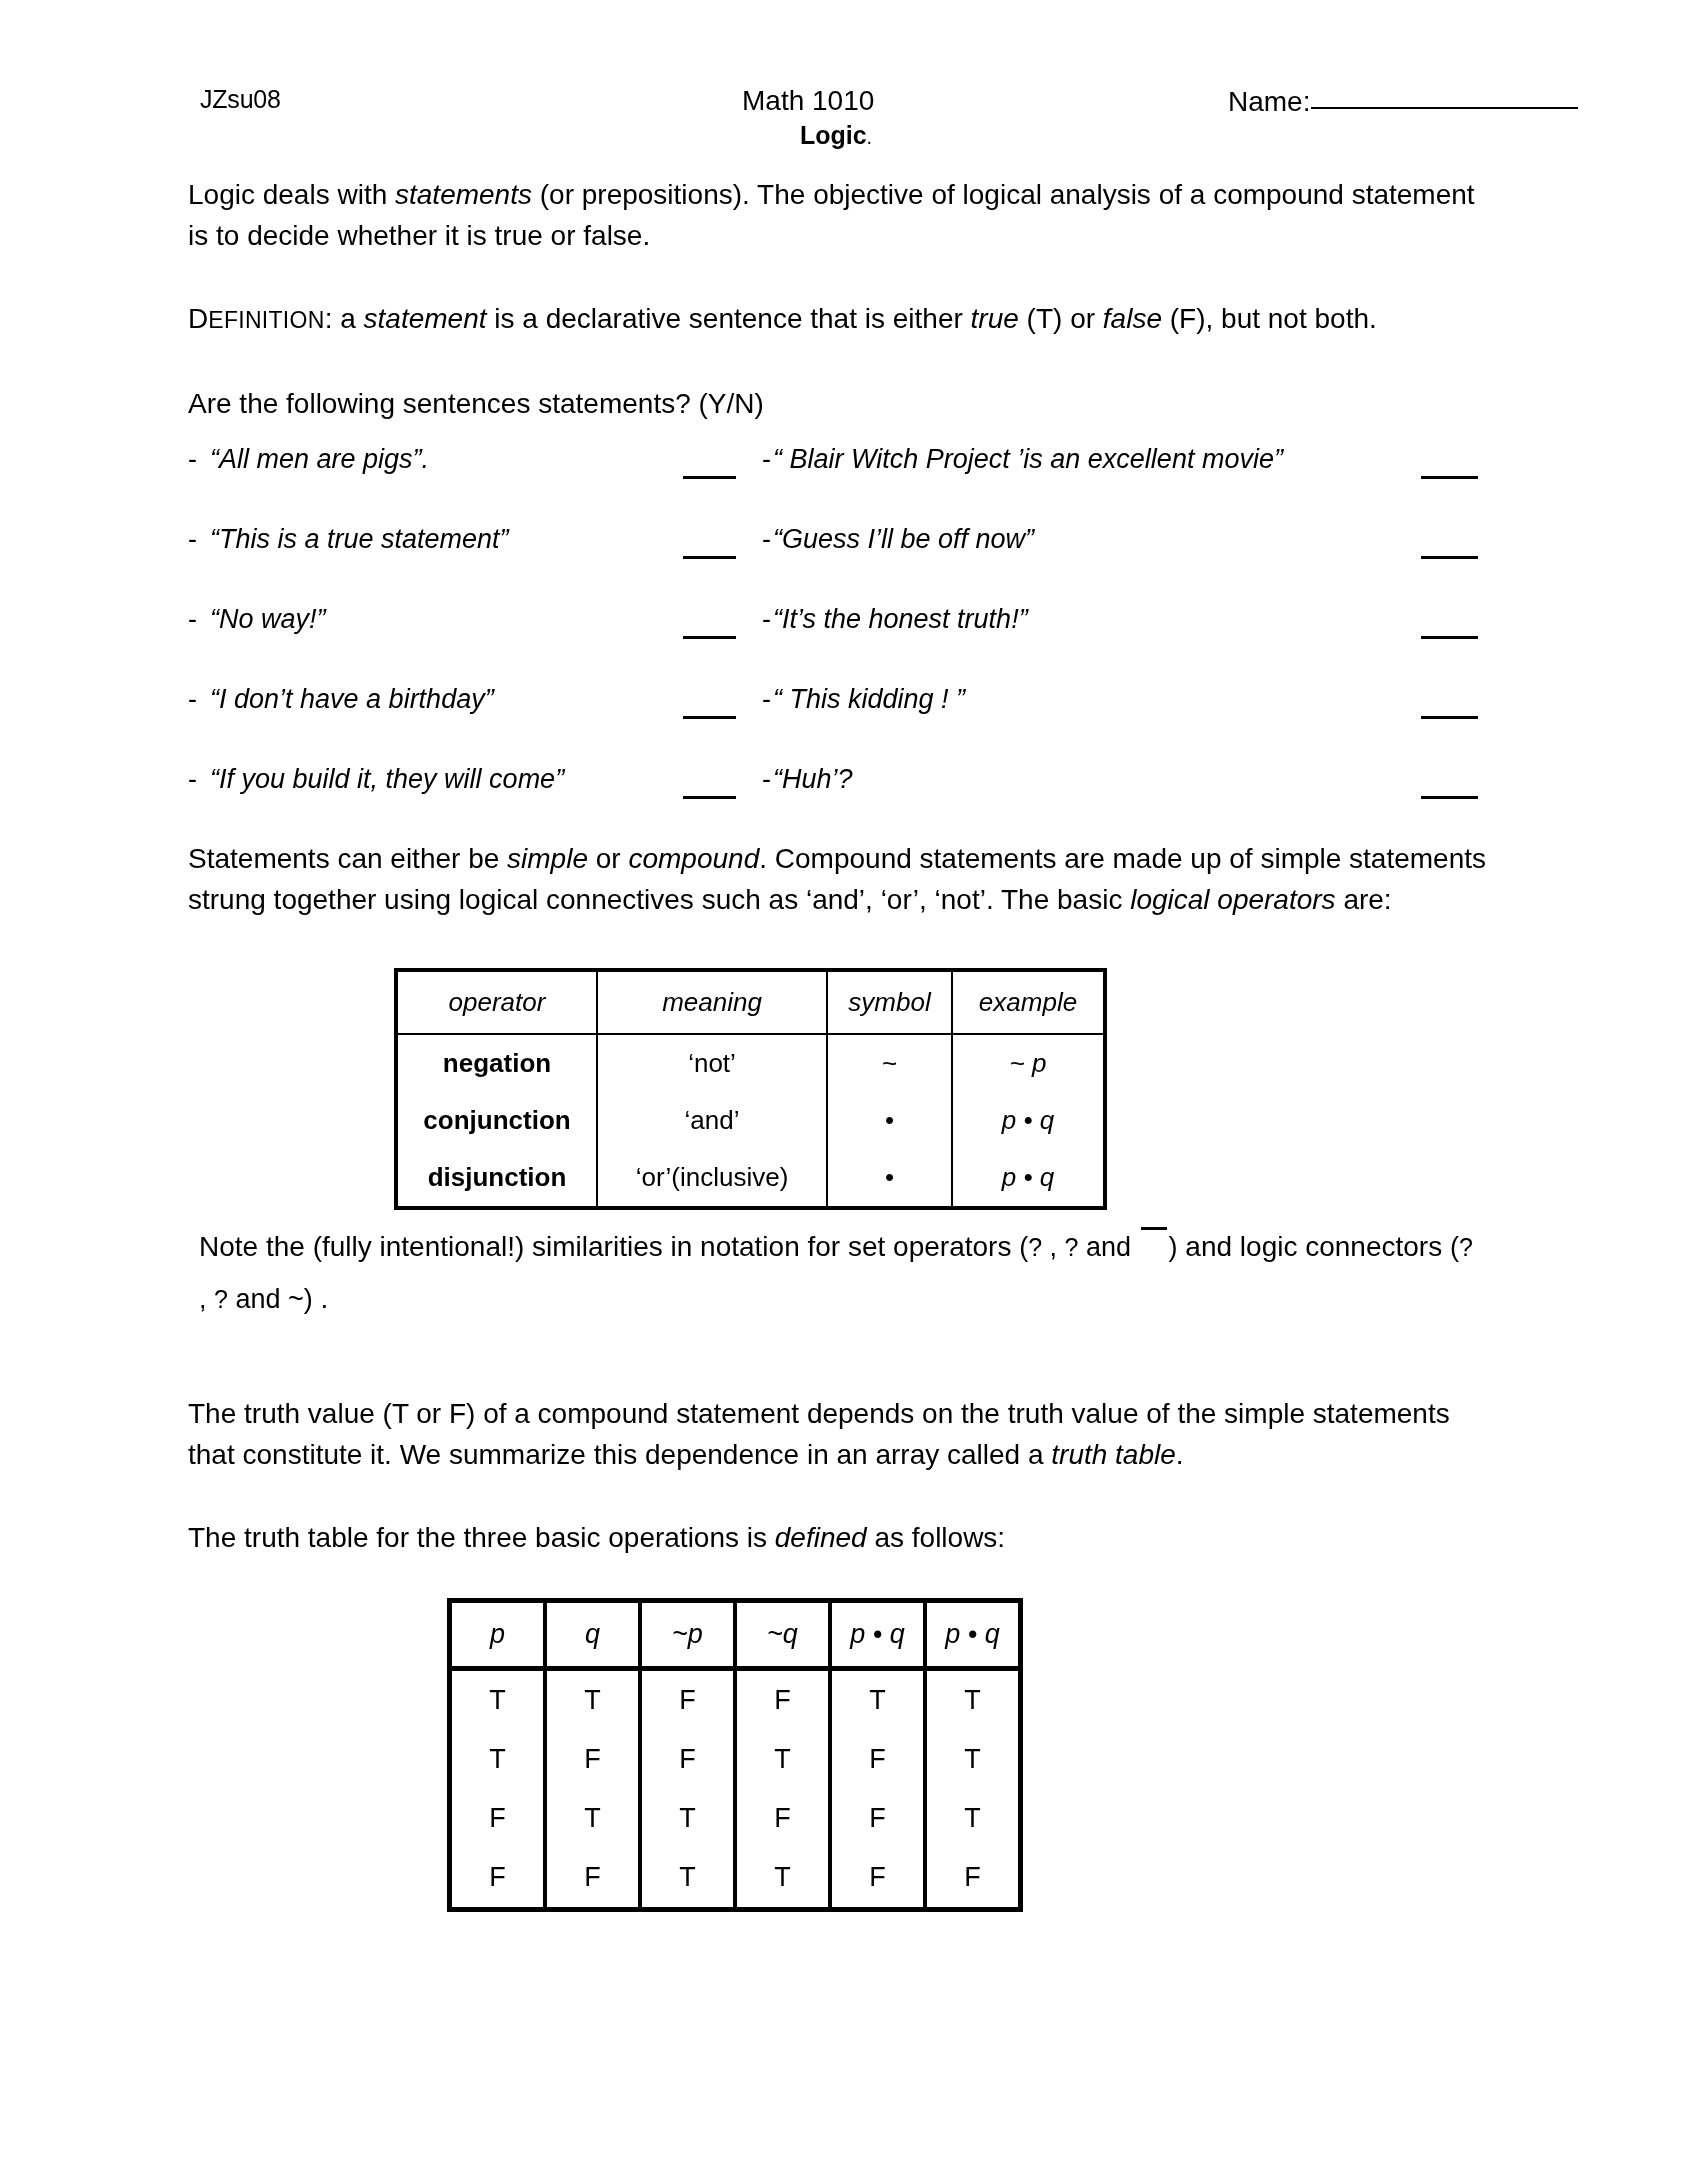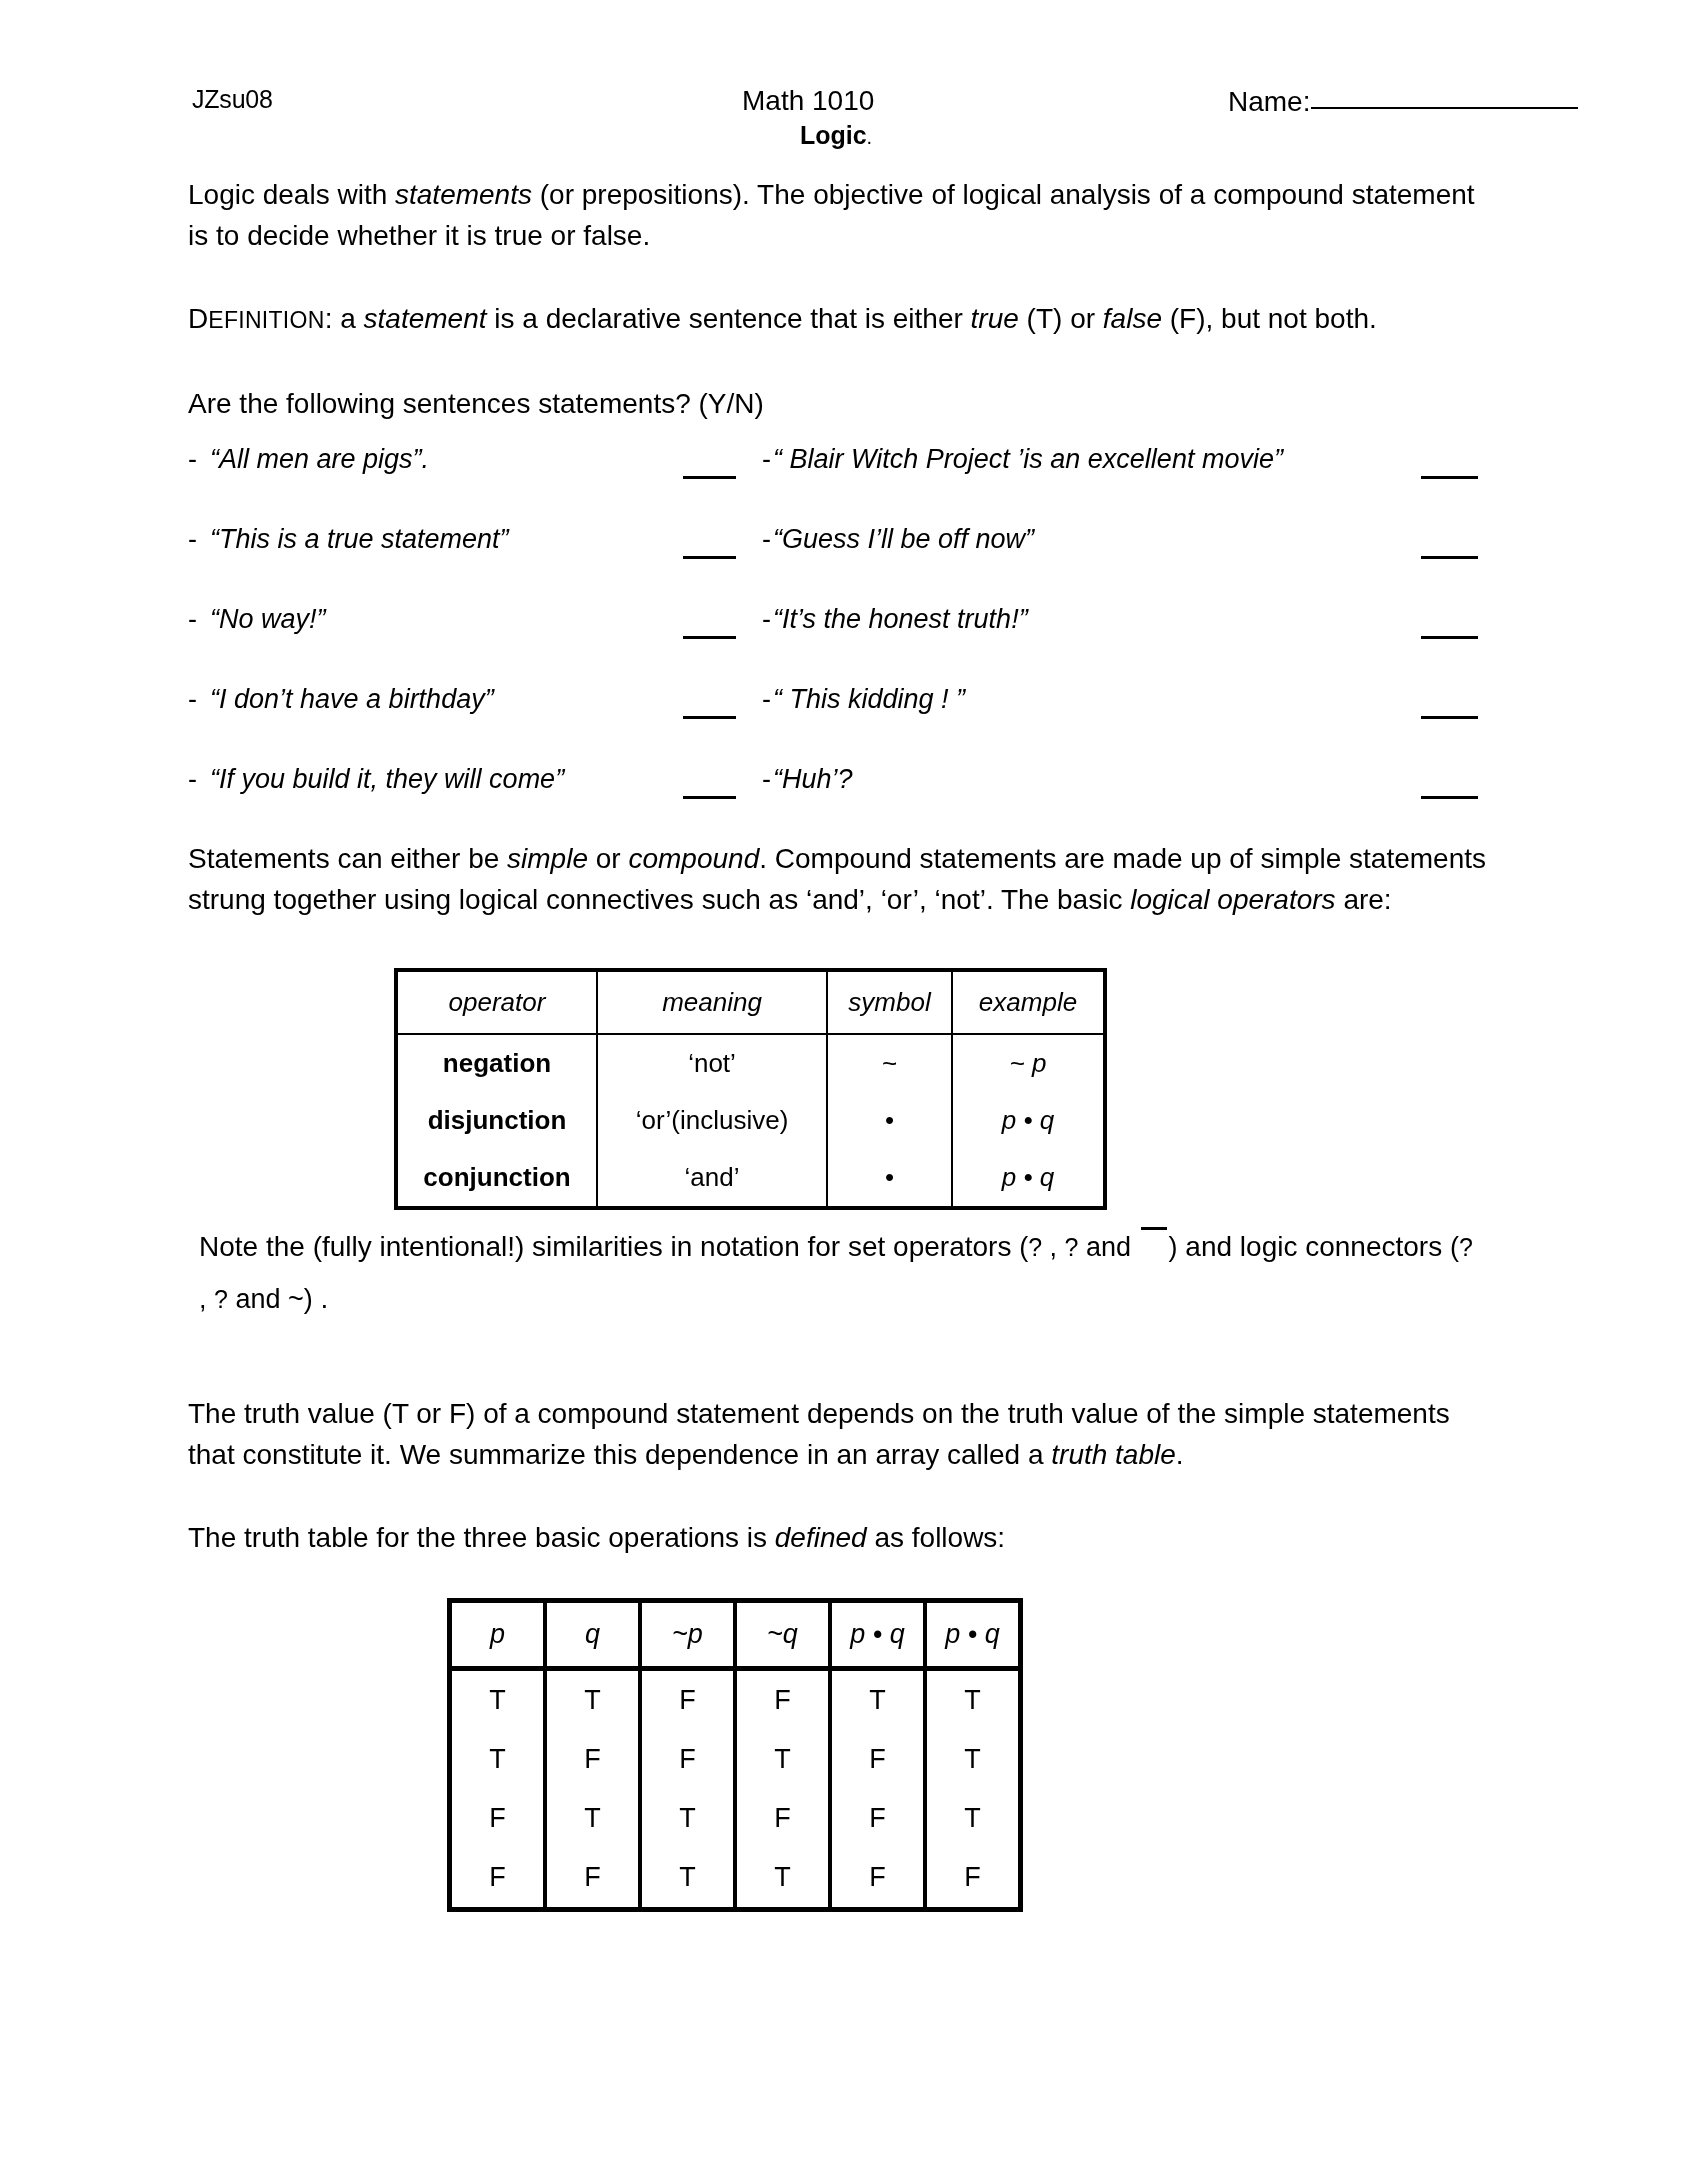"JZsu08" .hdr-code { left: 4px -> 12px }
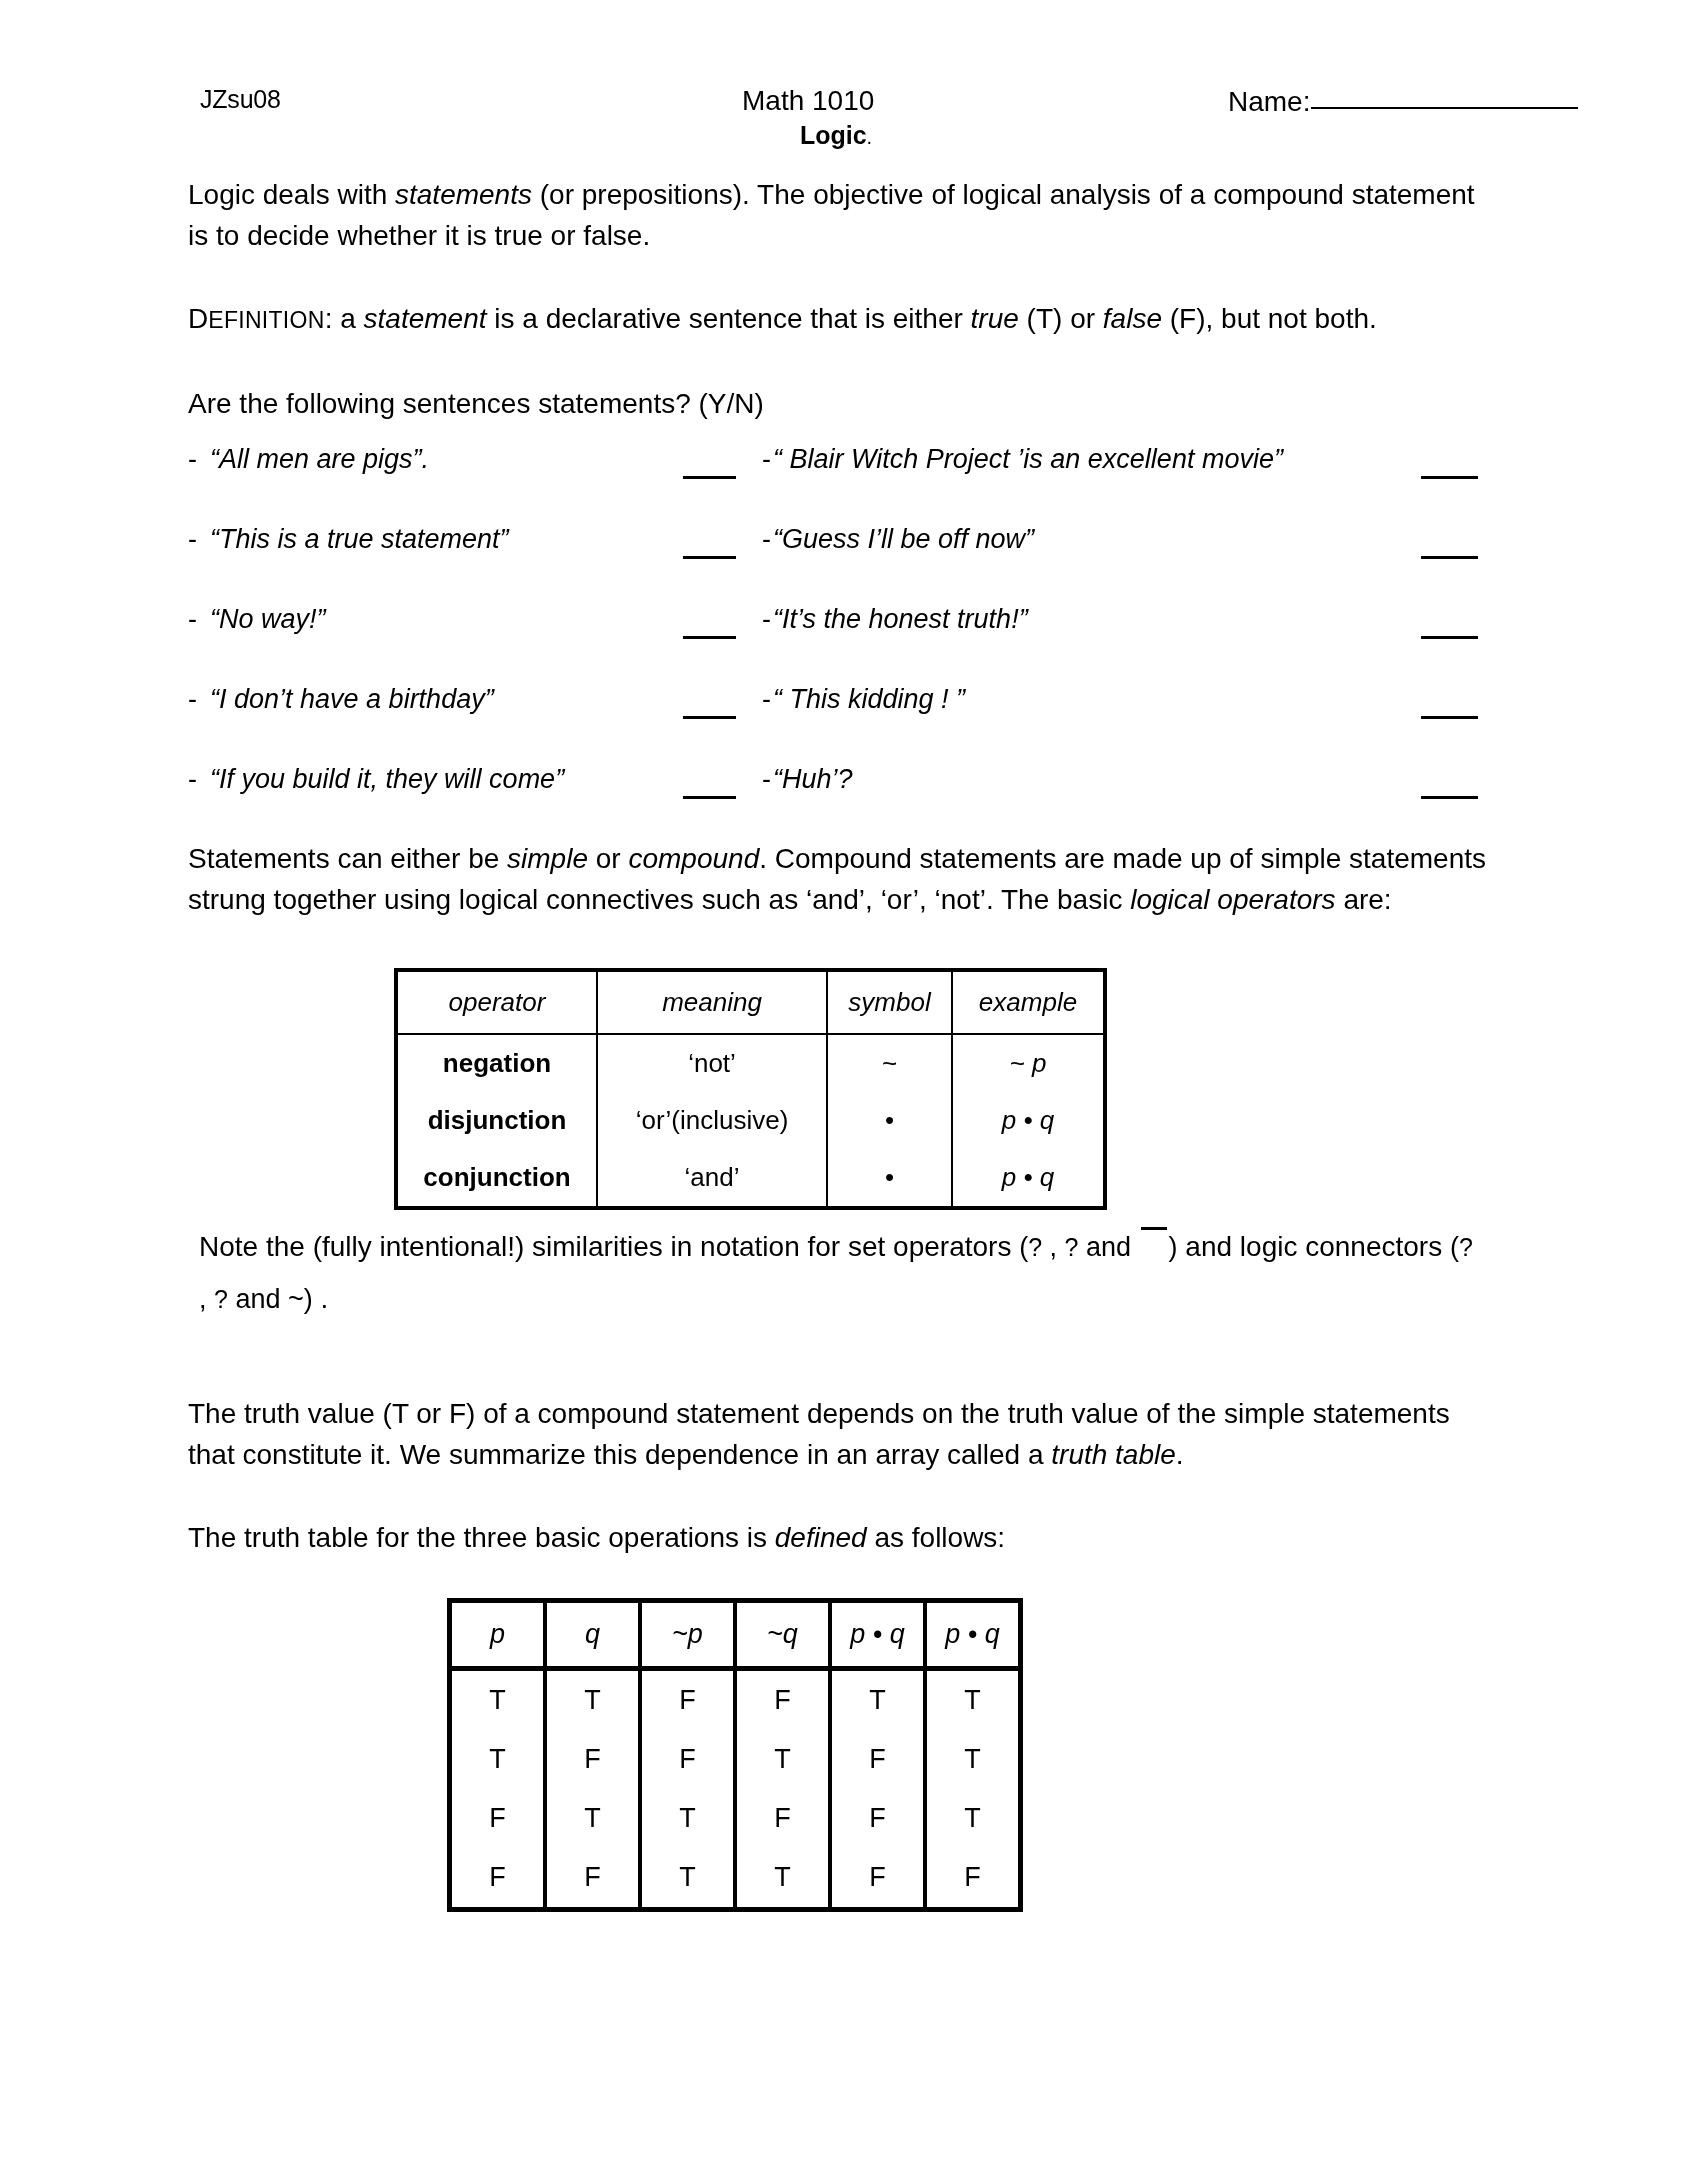"disjunction" tr.oprow { order: before "conjunction" -> after "conjunction" }
